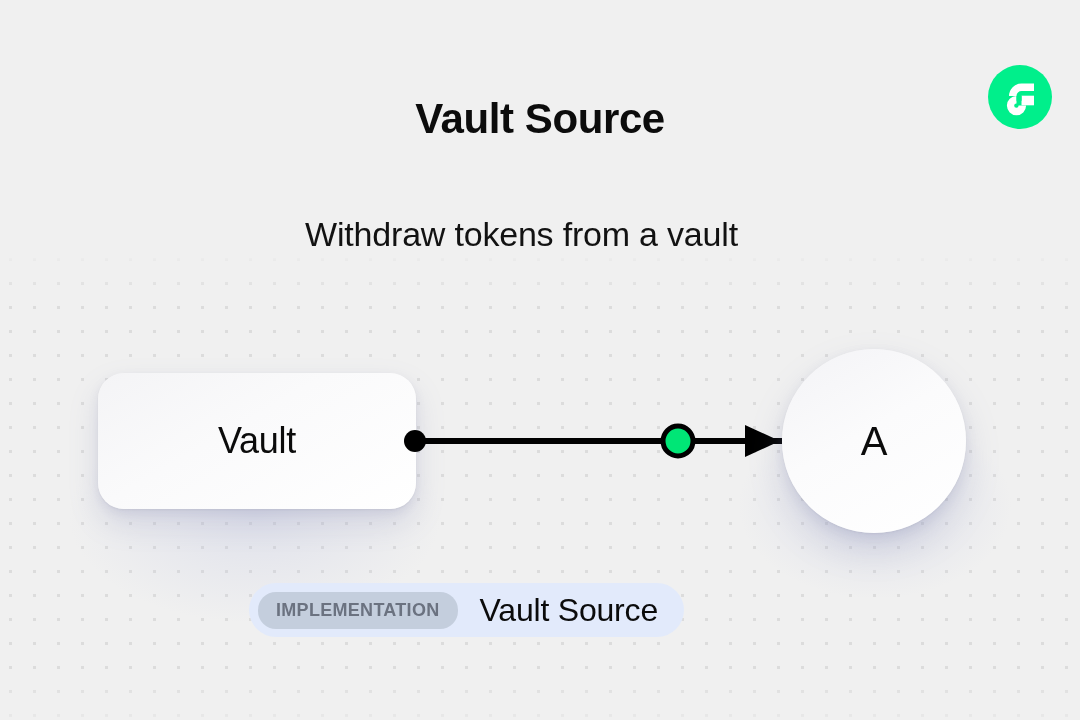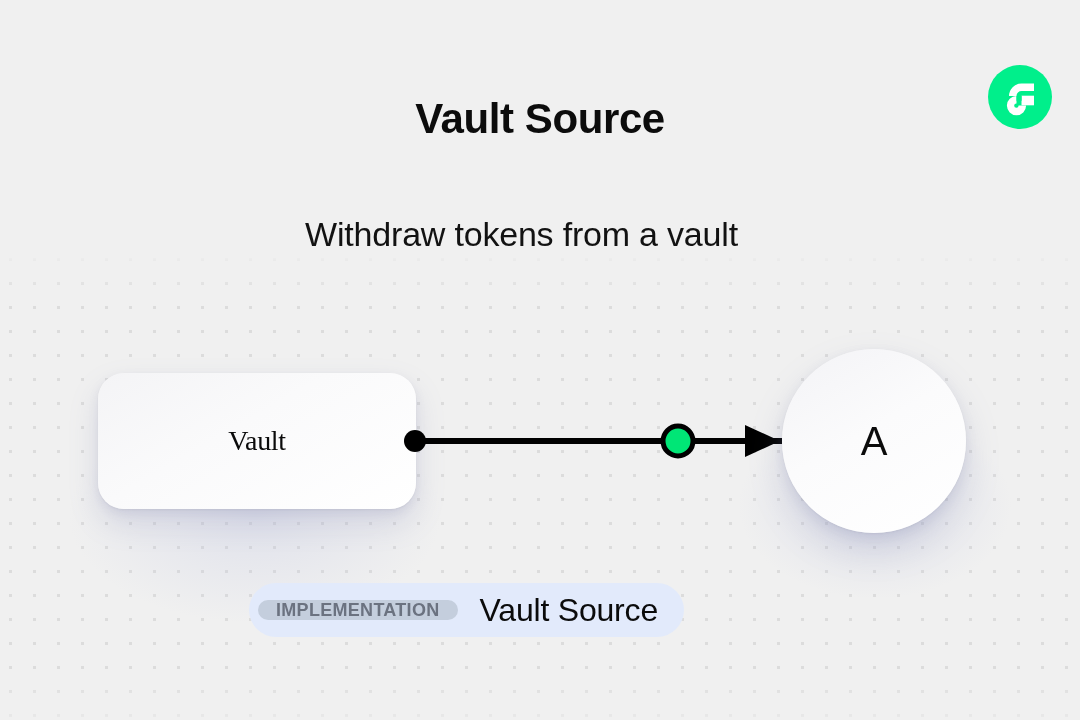"Vault" #vault-node-label { font-family: Liberation Serif, serif -> none; font-size: 28px -> 36px }
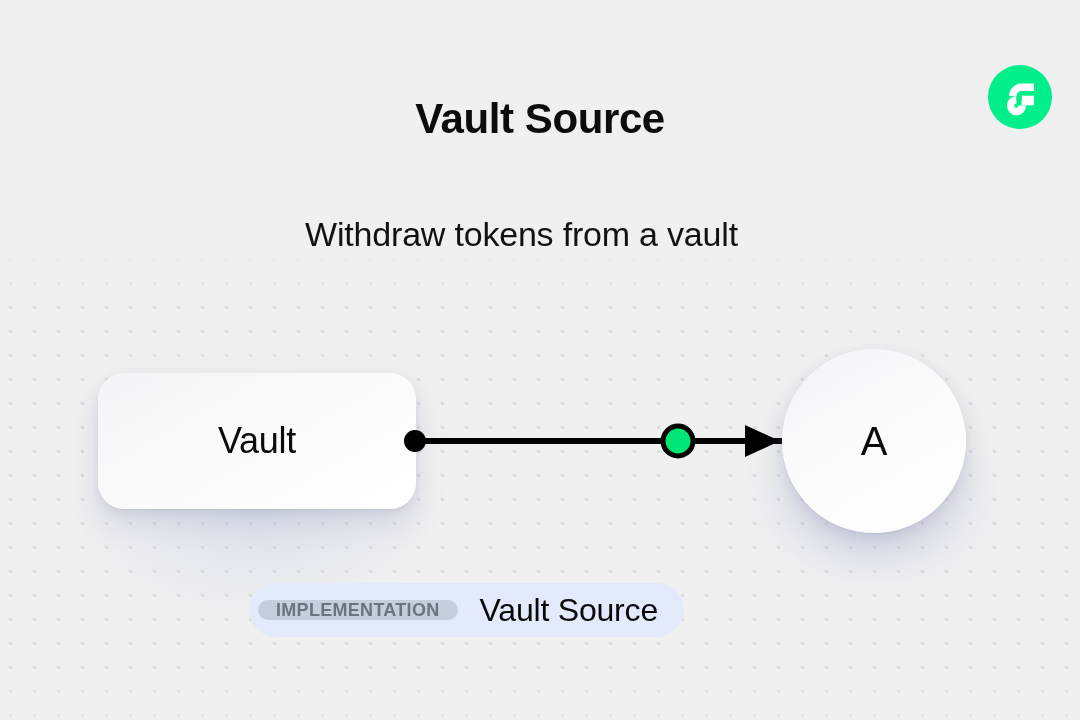"IMPLEMENTATION" #impl-badge-tag { height: 20px -> 37px }
